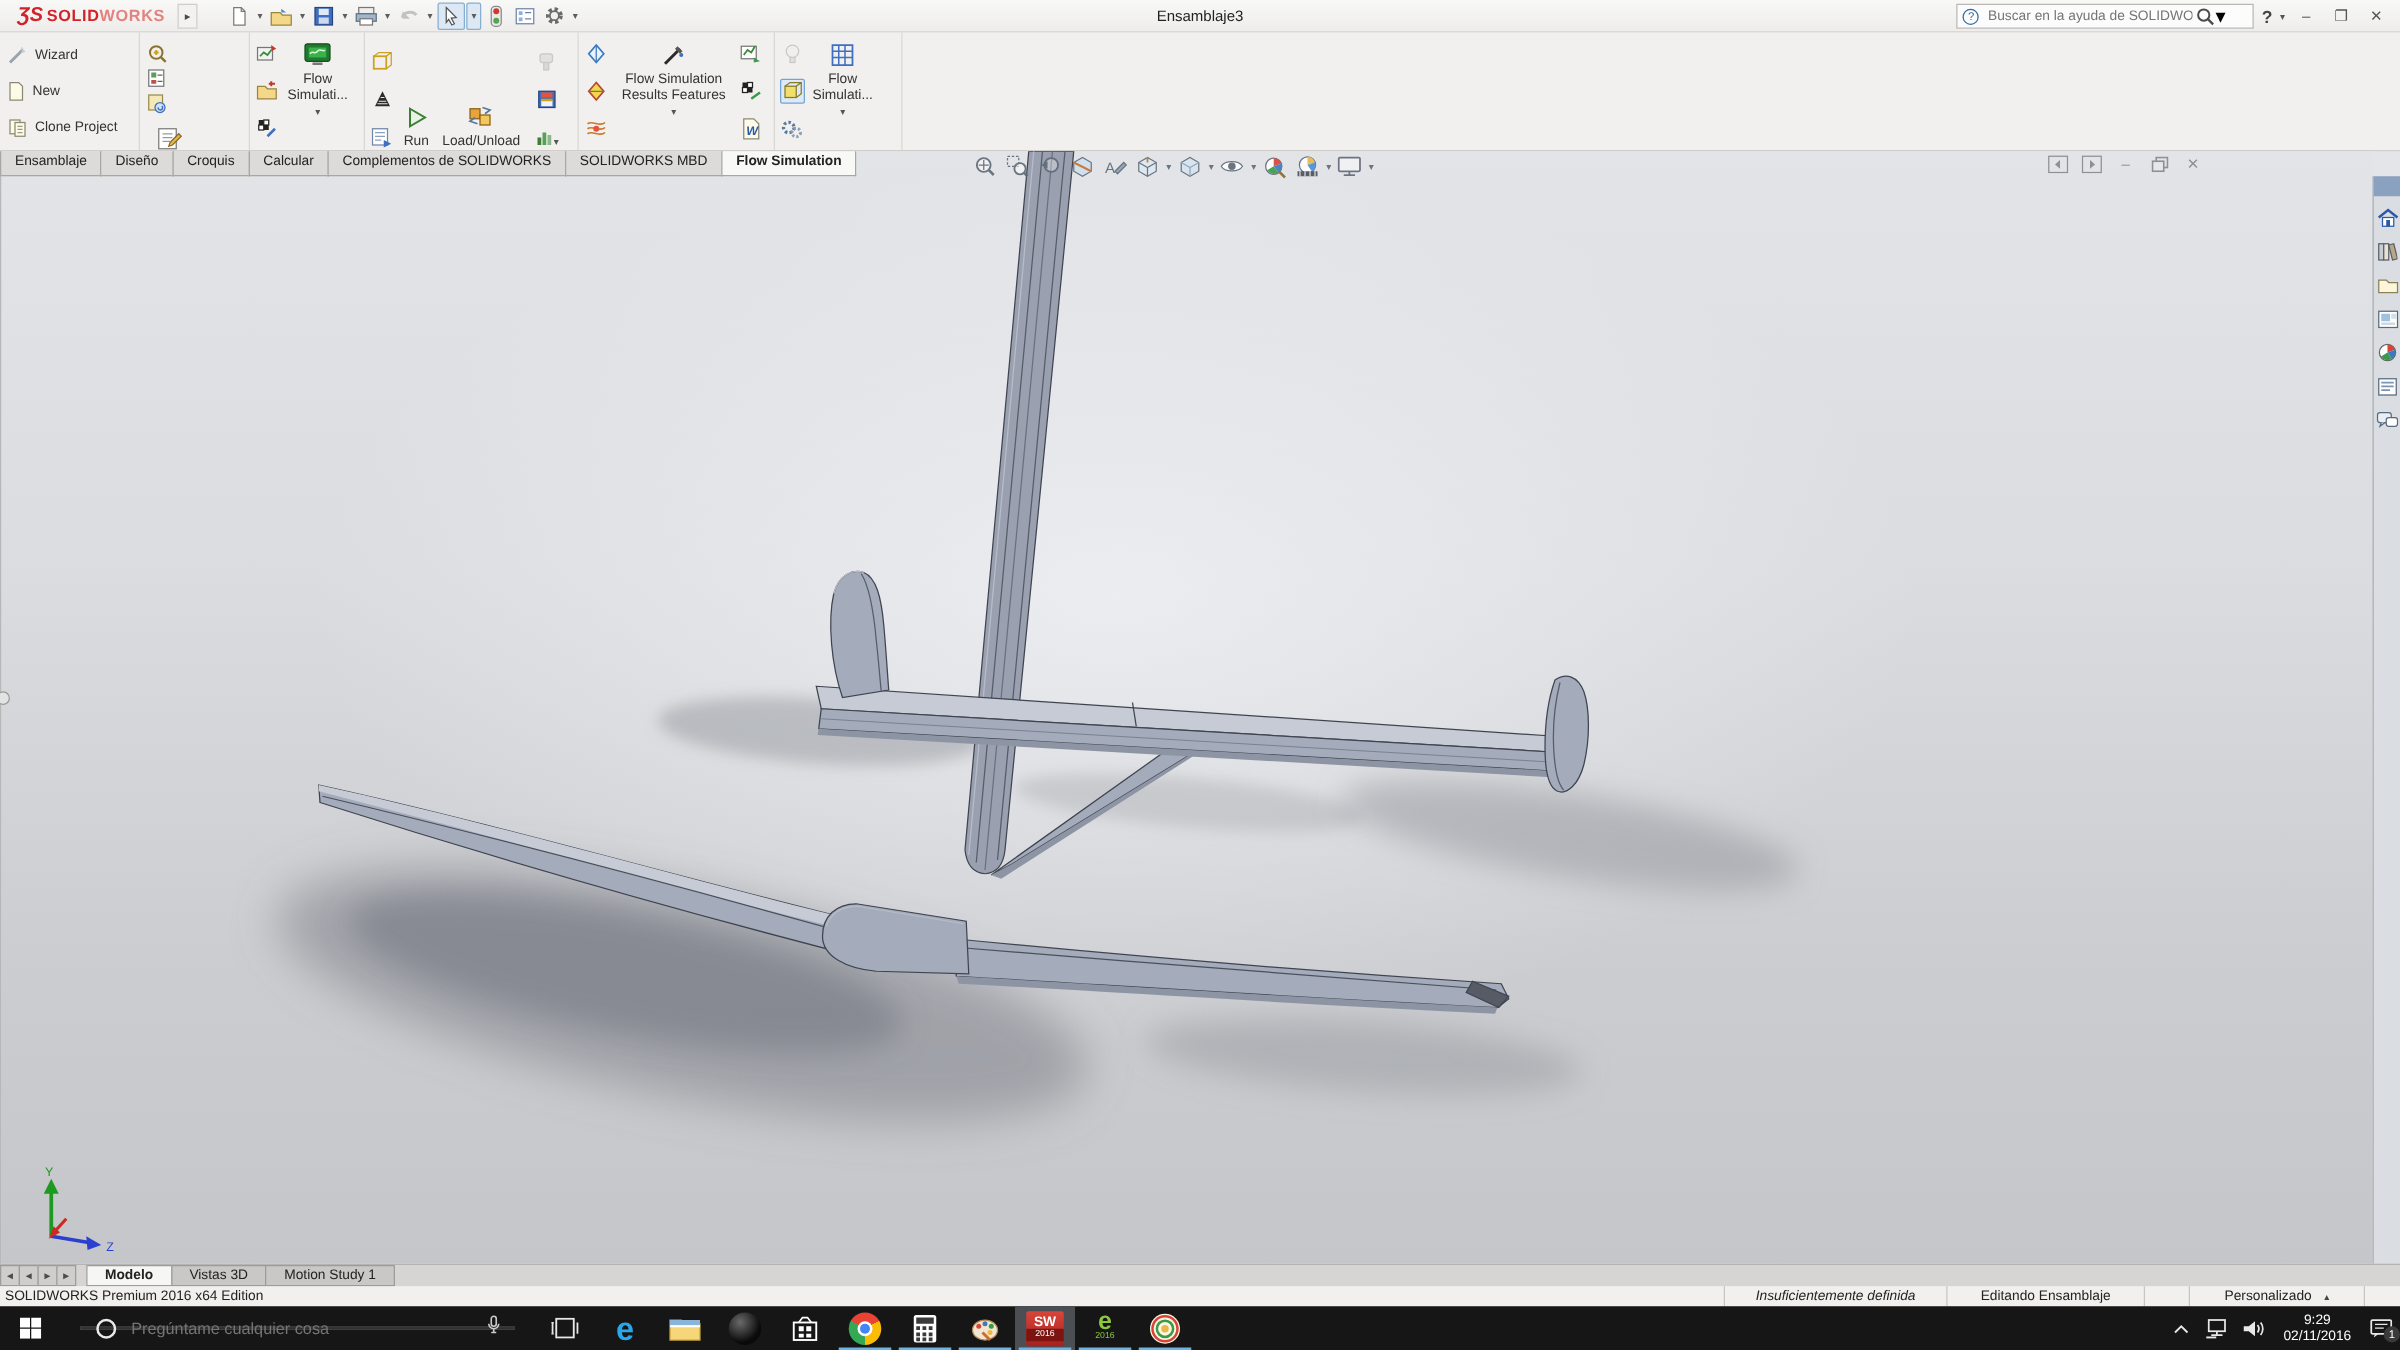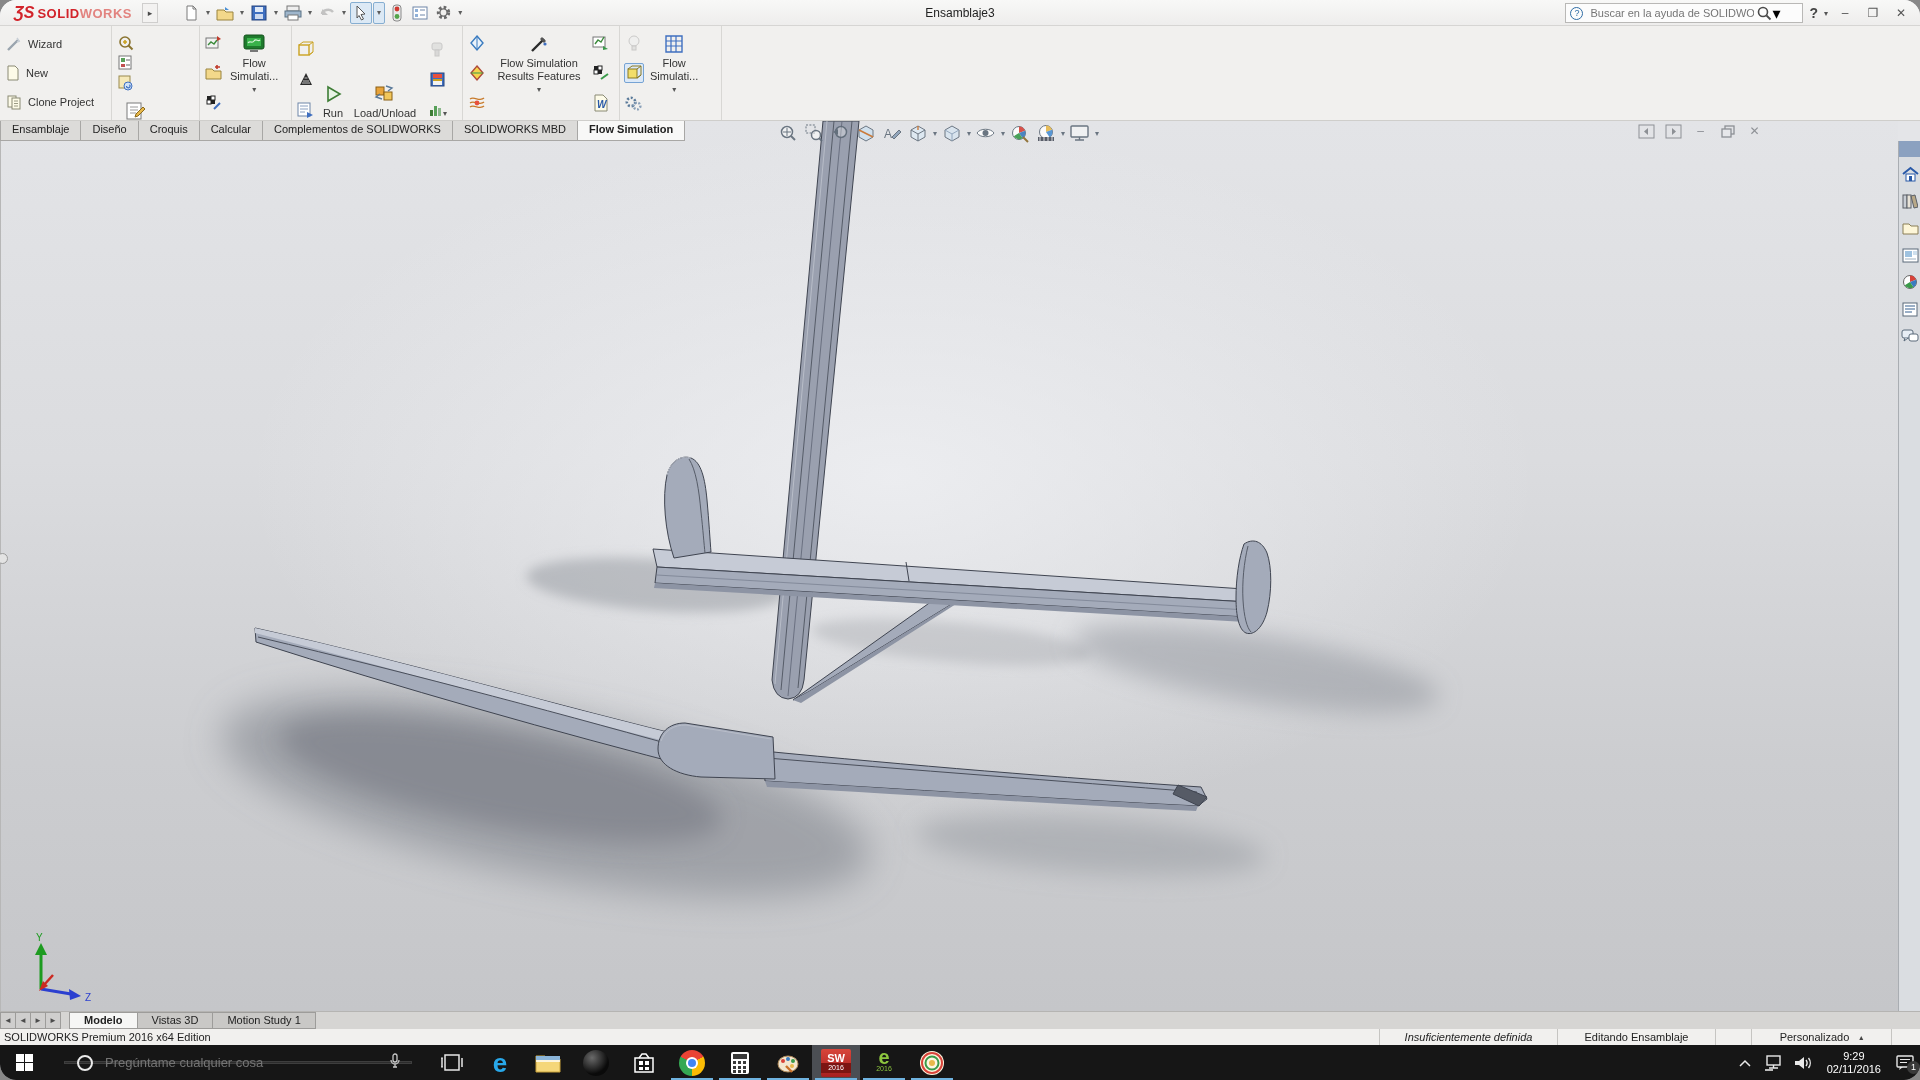"ƷS" #screen { border-radius: 16px -> none }
